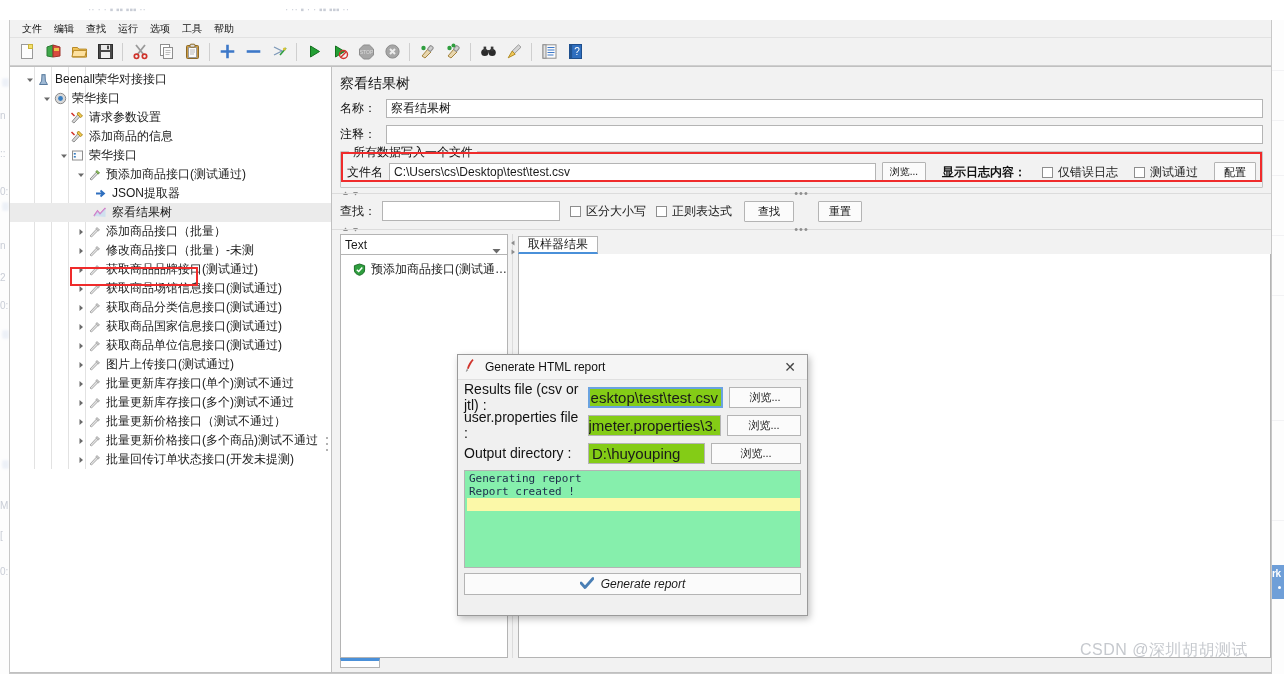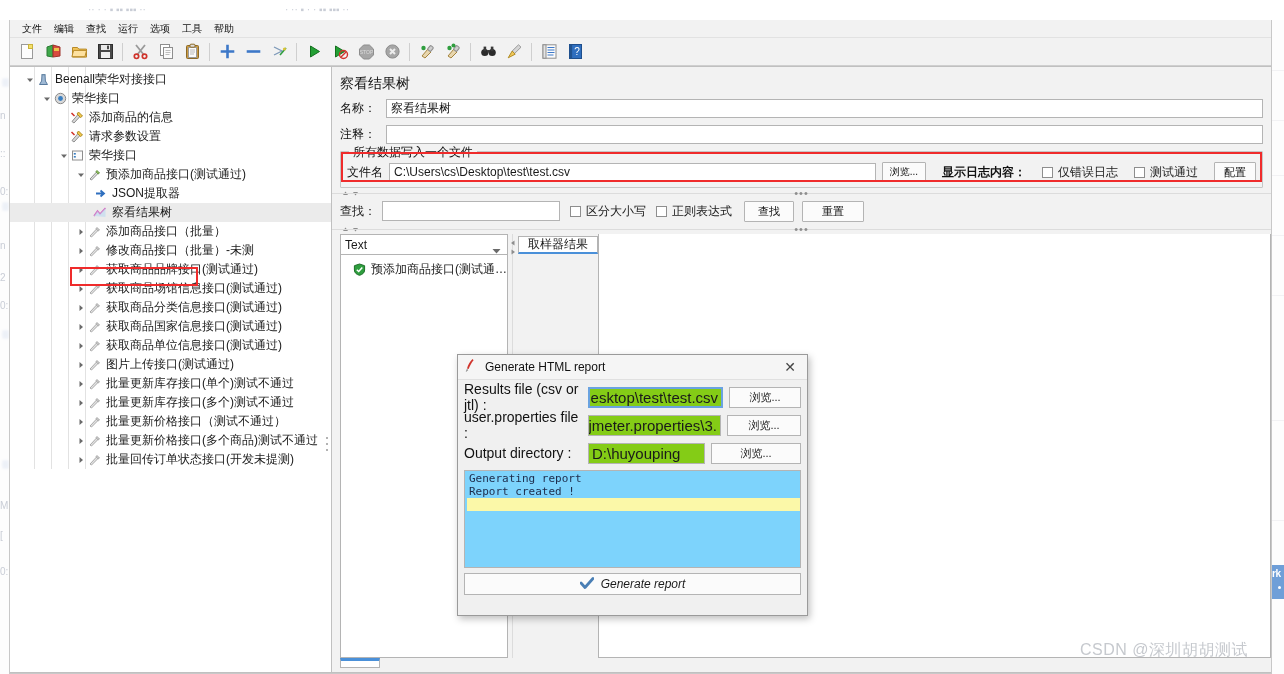"添加商品的信息" div.trow { order: before "请求参数设置" -> after "请求参数设置" }
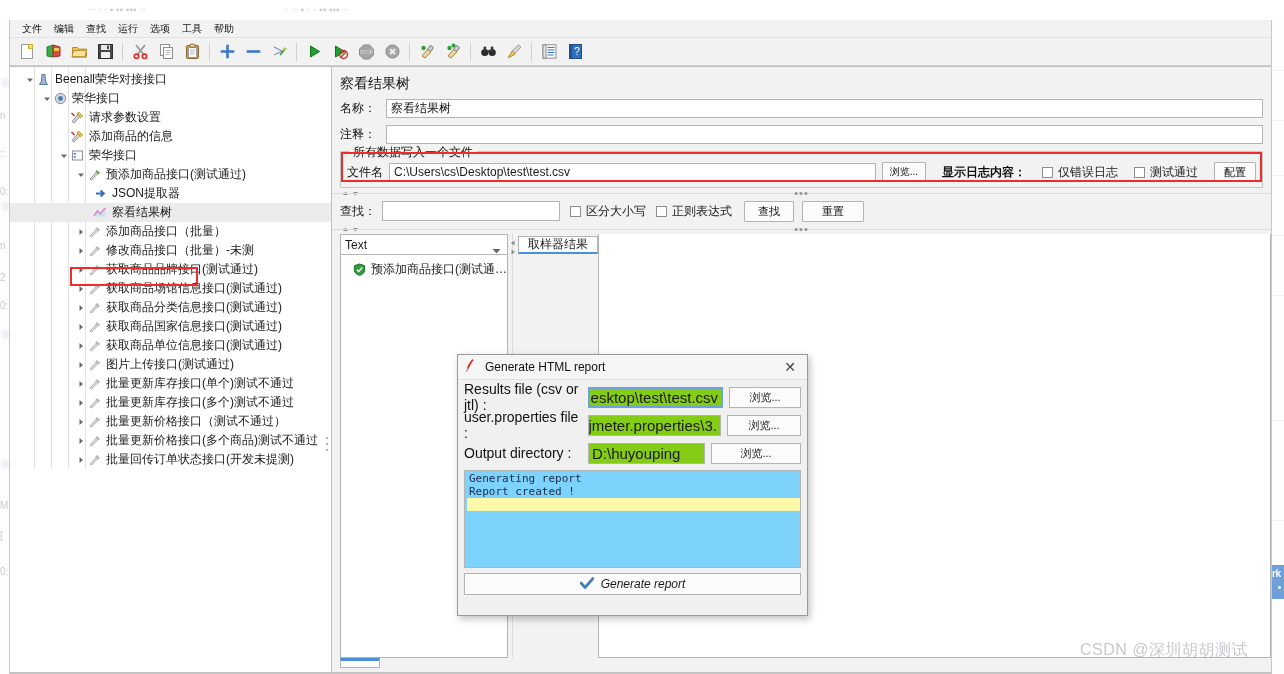"重置" div.btn { margin-left: 8px -> 24px; padding: 0 19px -> 0 10px }
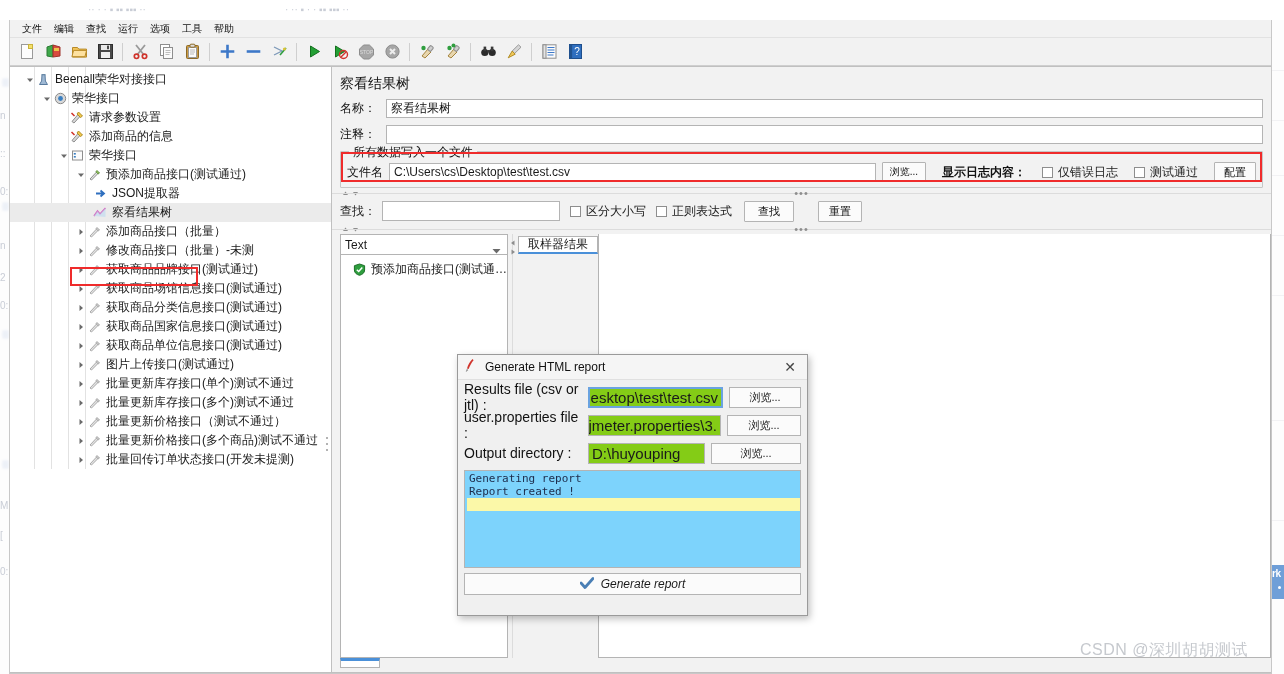"取样器结果" #tabs-col { flex-direction: row -> column }
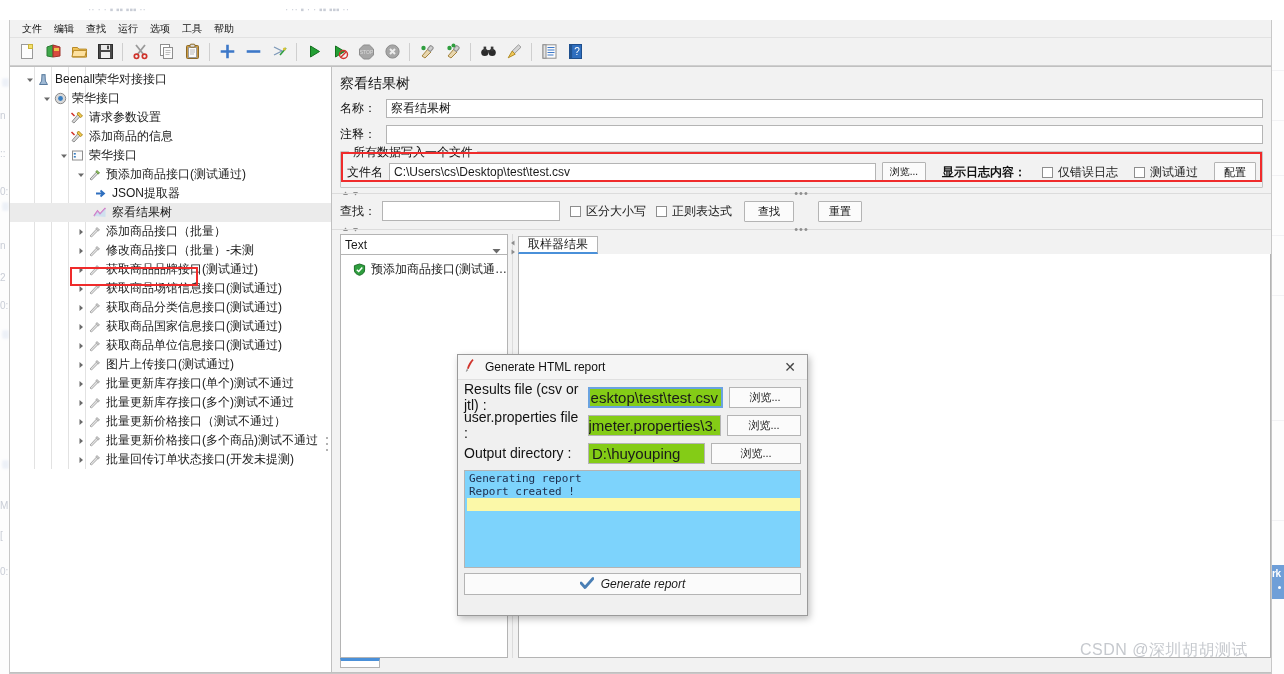"Generating report" #dlg-log { background: #7dd3fc -> #86efac }
